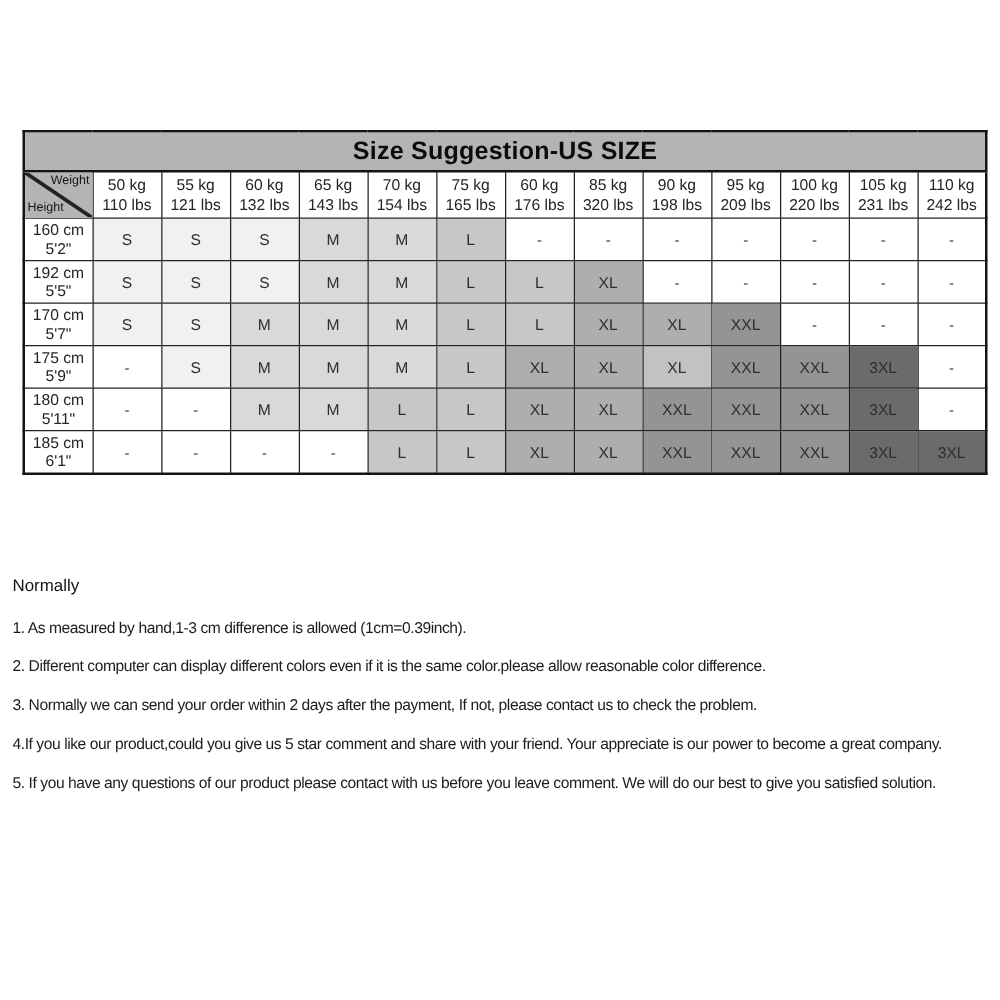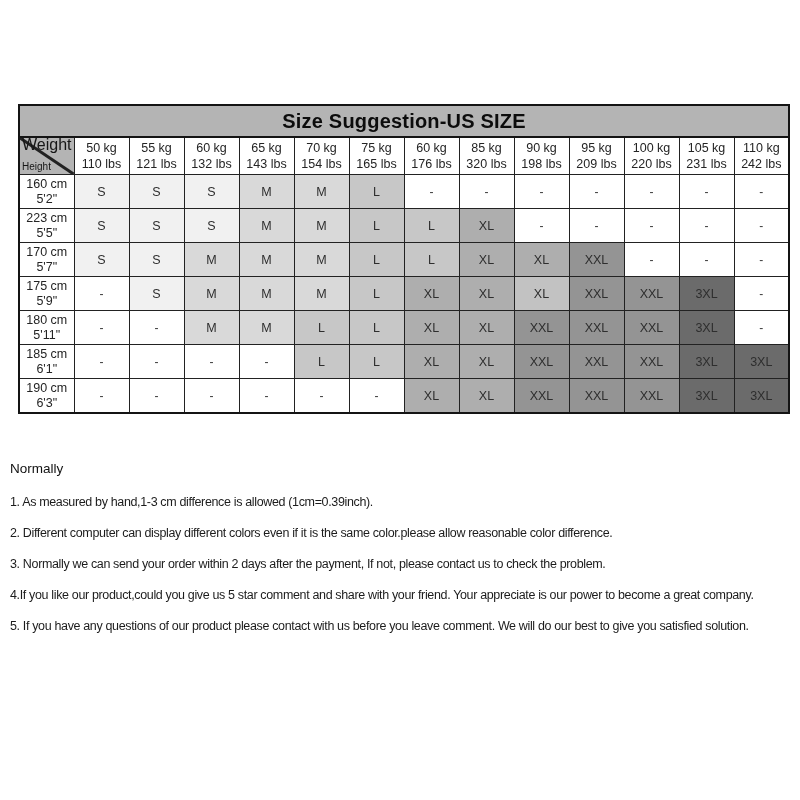"Weight" .corner-weight { font-size: 16px -> 10px }
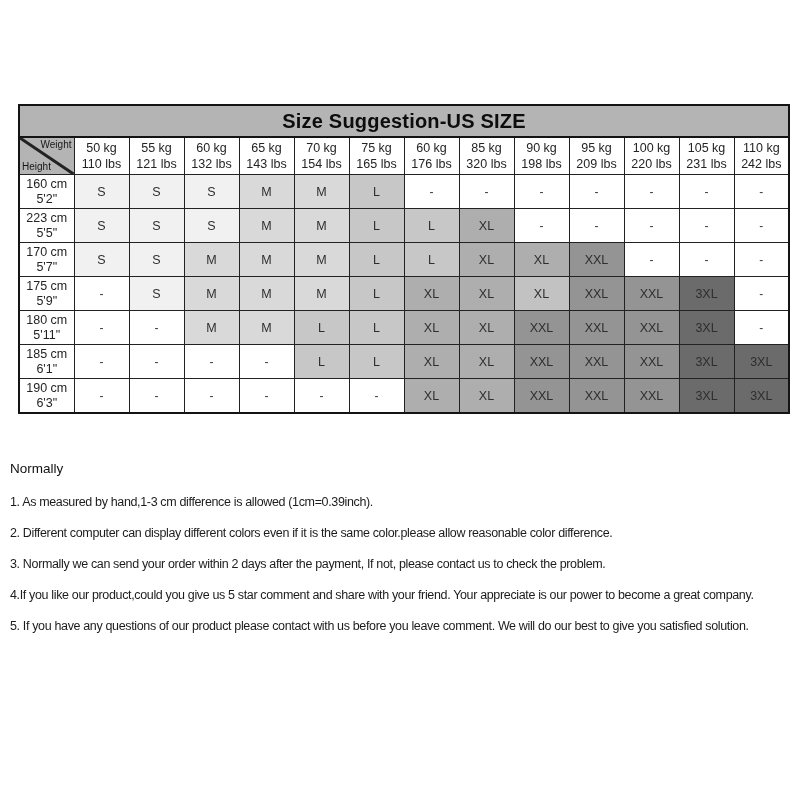"223 cm" span.cm { text: 223 -> 192 }
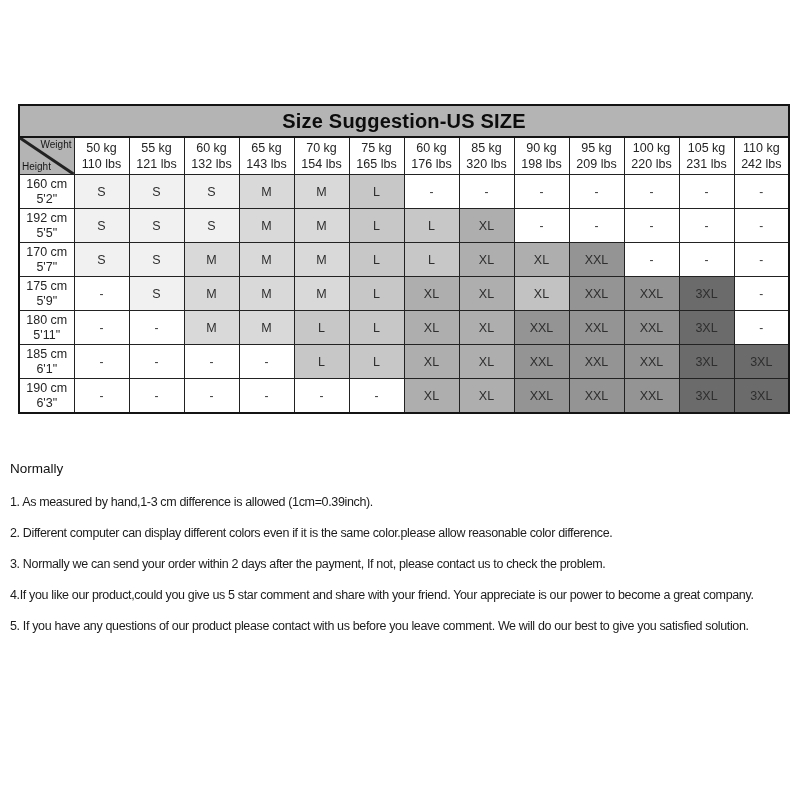"190 cm" tr { html: <tr> <th> <span>190 cm</span> <span>6'3"</span> </th> <td>-</td> <td>-</td> <td>-</td> <td>-</td> <td>-</td> <td>-</td> <td>XL</td> <td>XL</td> <td>XXL</td> <td>XXL</td> <td>XXL</td> <td>3XL</td> <td>3XL</td> </tr> -> none }
